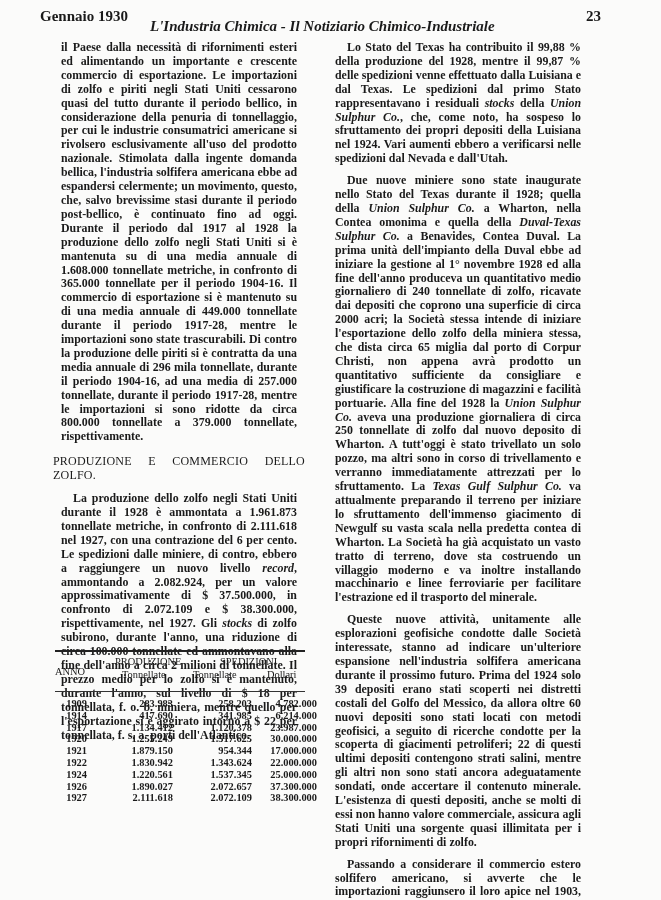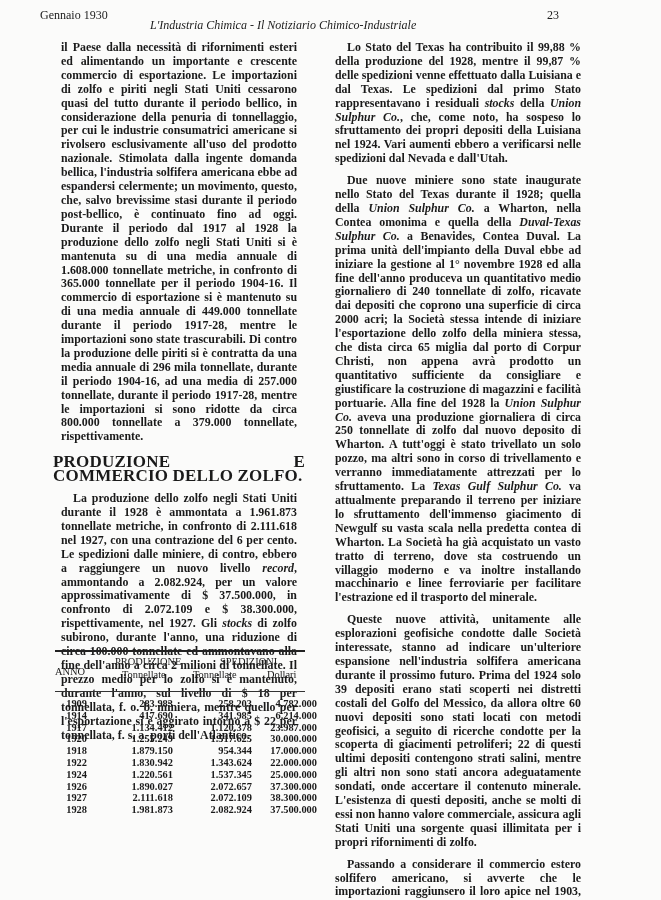"Gennaio 1930" .header { font-size: 12px -> 15px; font-weight: none -> bold }
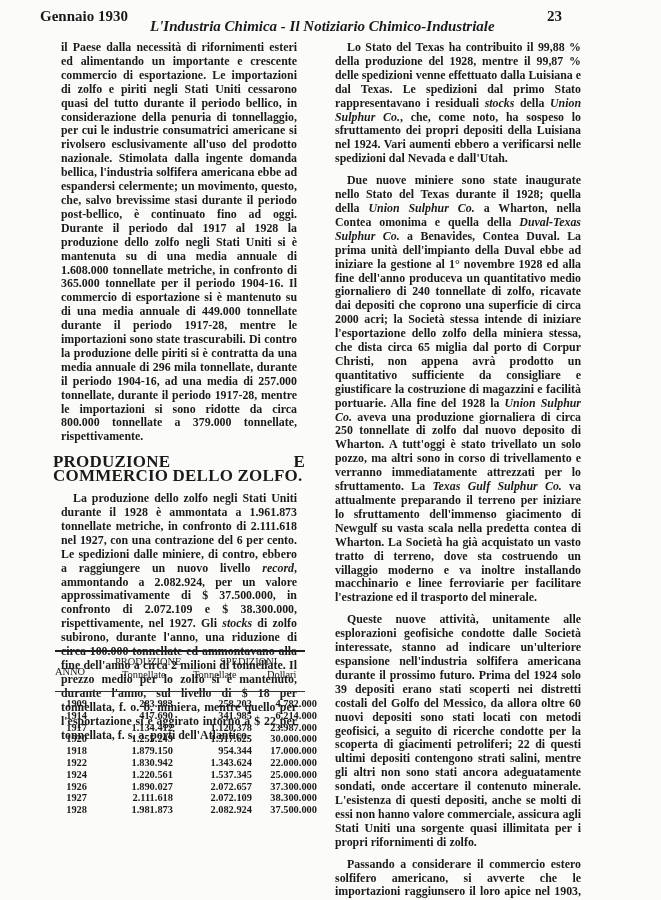"23" .h-right { left: 547px -> 586px }
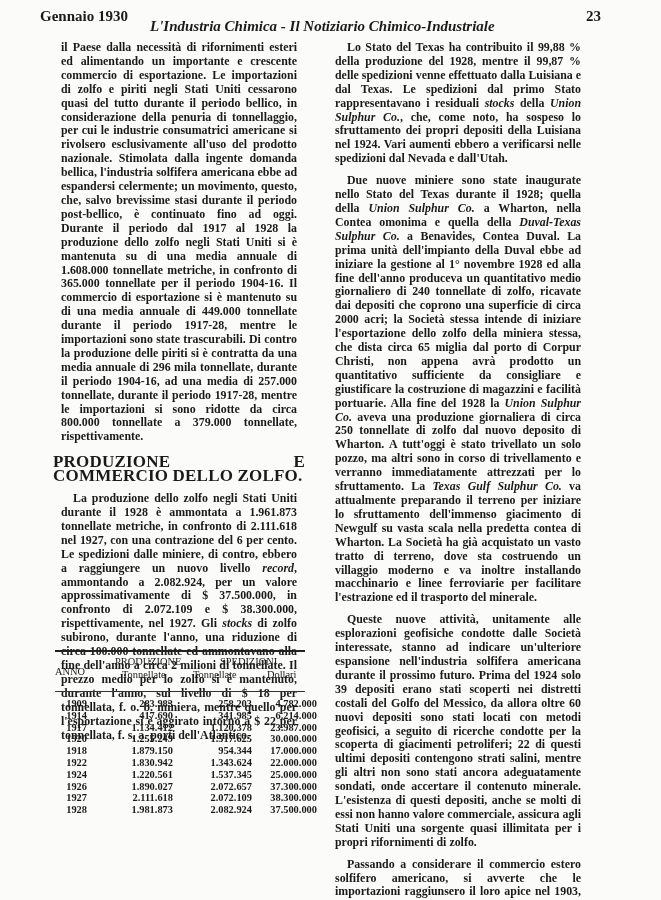"PRODUZIONE E COMMERCIO DELLO ZOLFO." .section-title { font-size: 17px -> 12px; font-weight: bold -> normal }
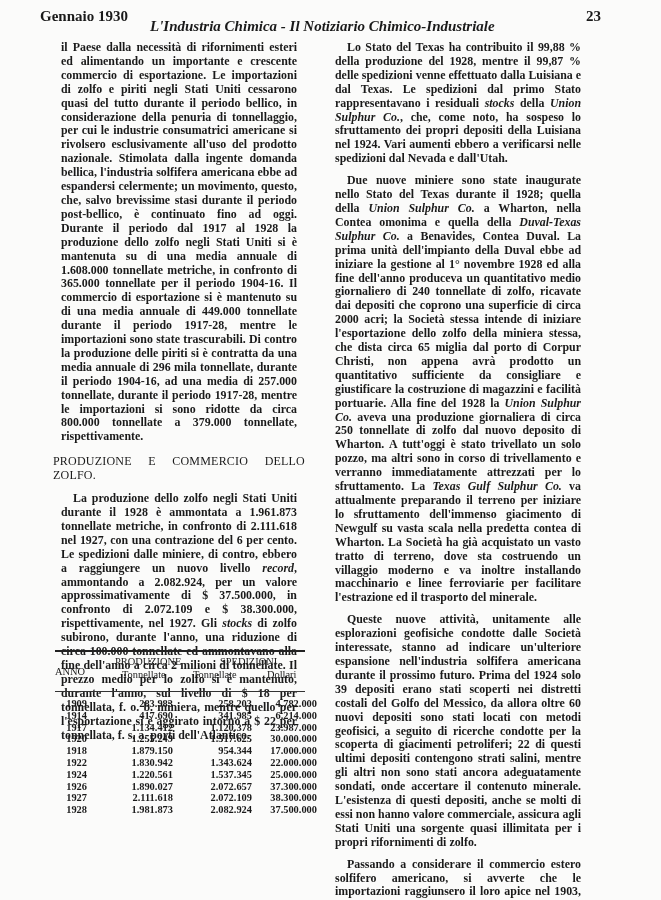"1918" span.c0 { text: 1918 -> 1921 }
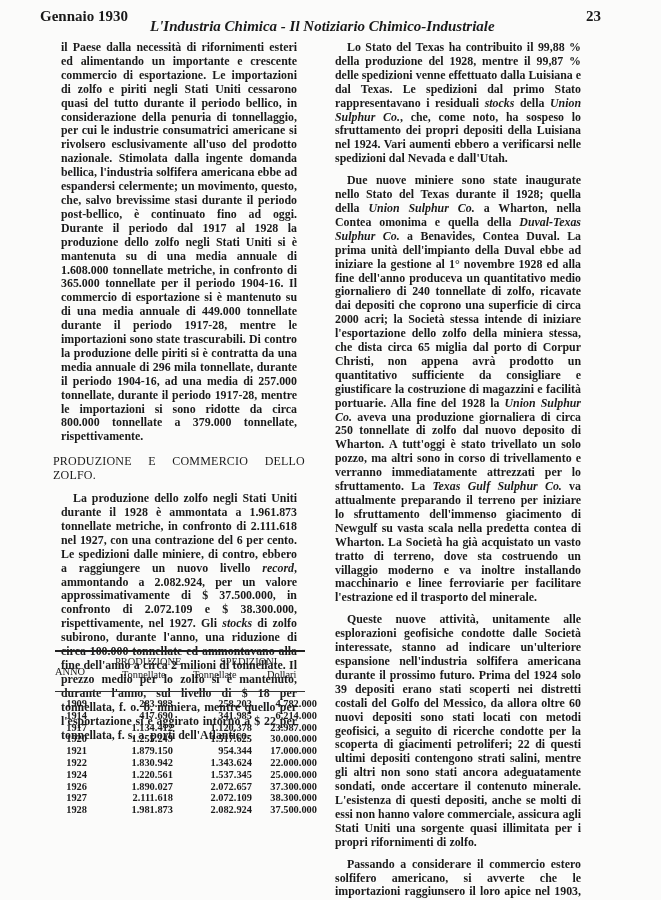"1928" div.trow { html: <div> <span>1928</span> <span>1.981.873</span> <span>2.082.924</span> <span>37.500.000</span> </div> -> none }
